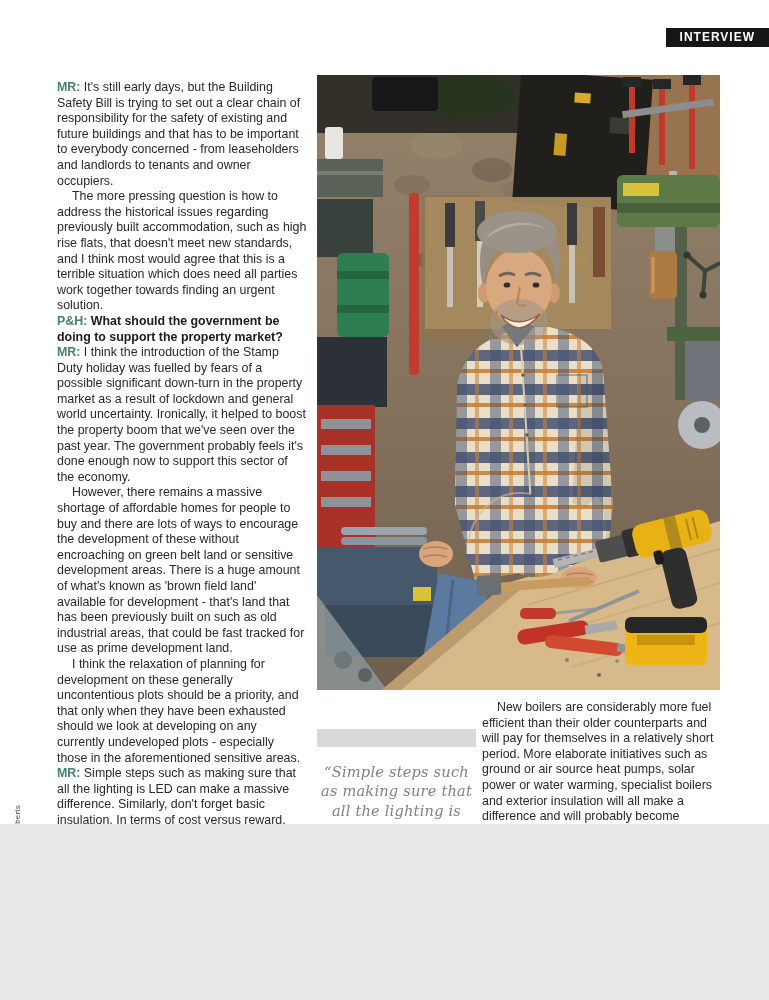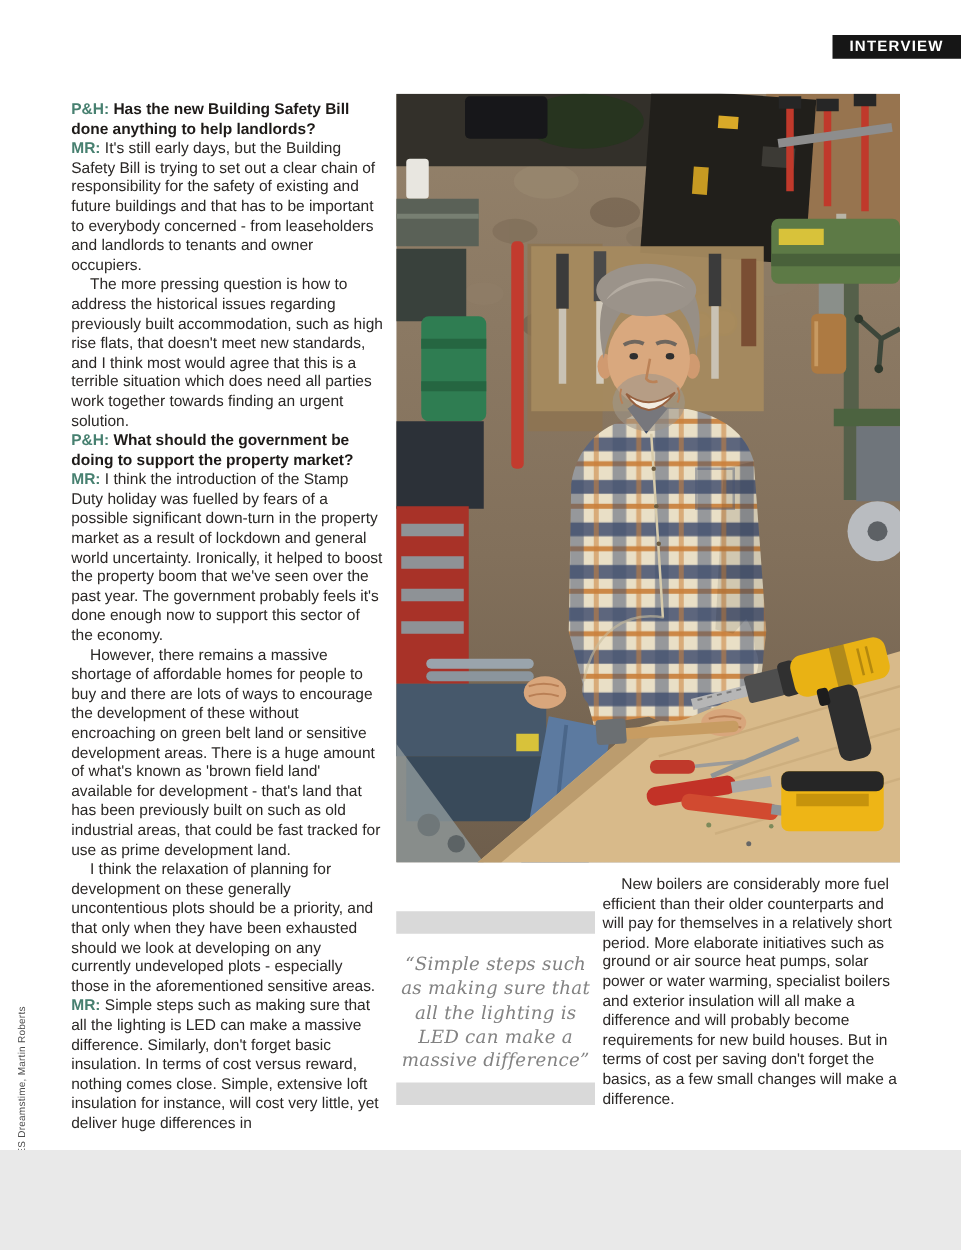"INTERVIEW" .page { height: 920px -> 824px }
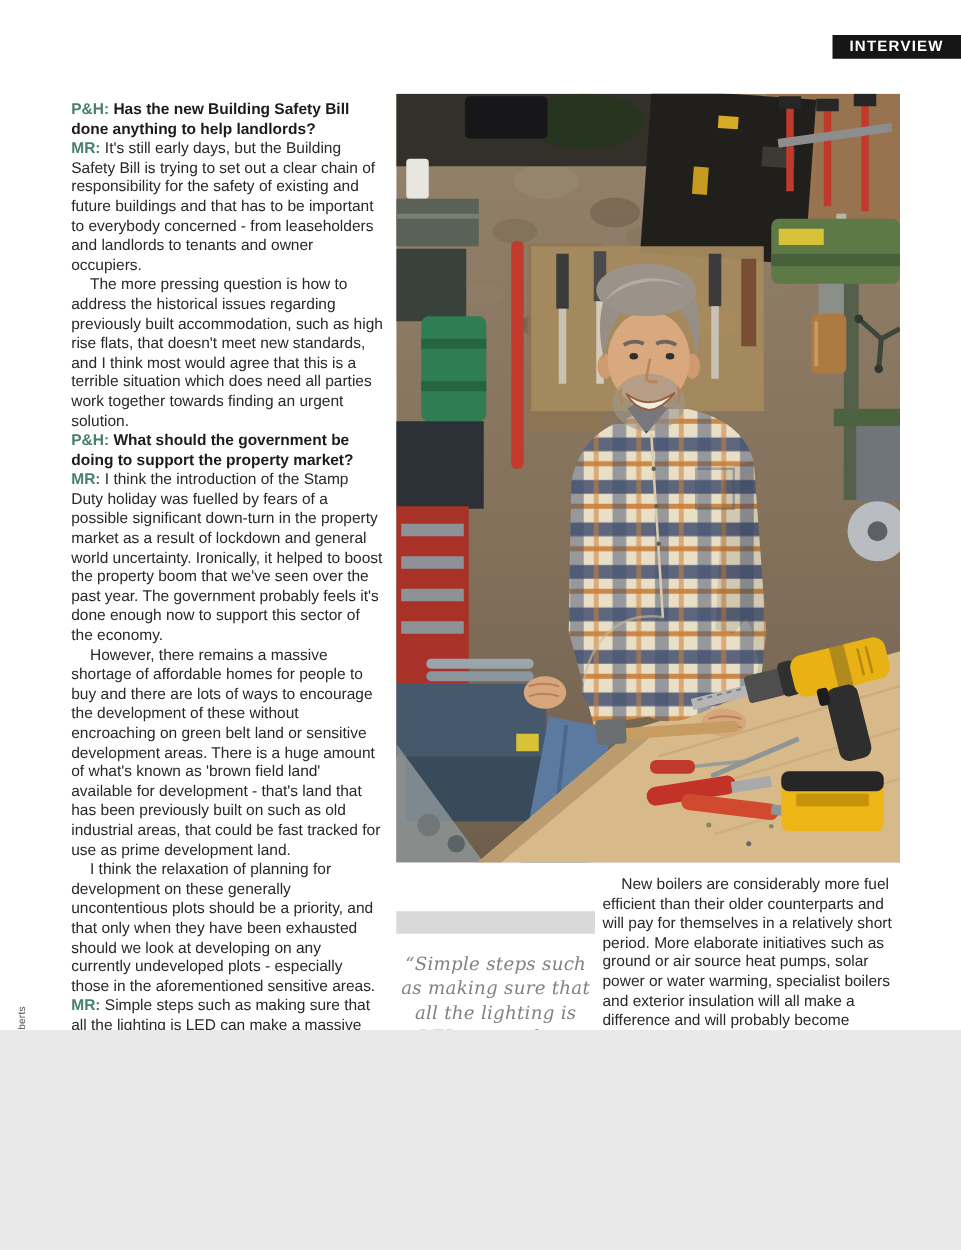"P&H: Has the new Building" p.question { html: <p><span>P&amp;H:</span> <span>Has the new Building Safety Bill done anything to help landlords?</span></p> -> none }
